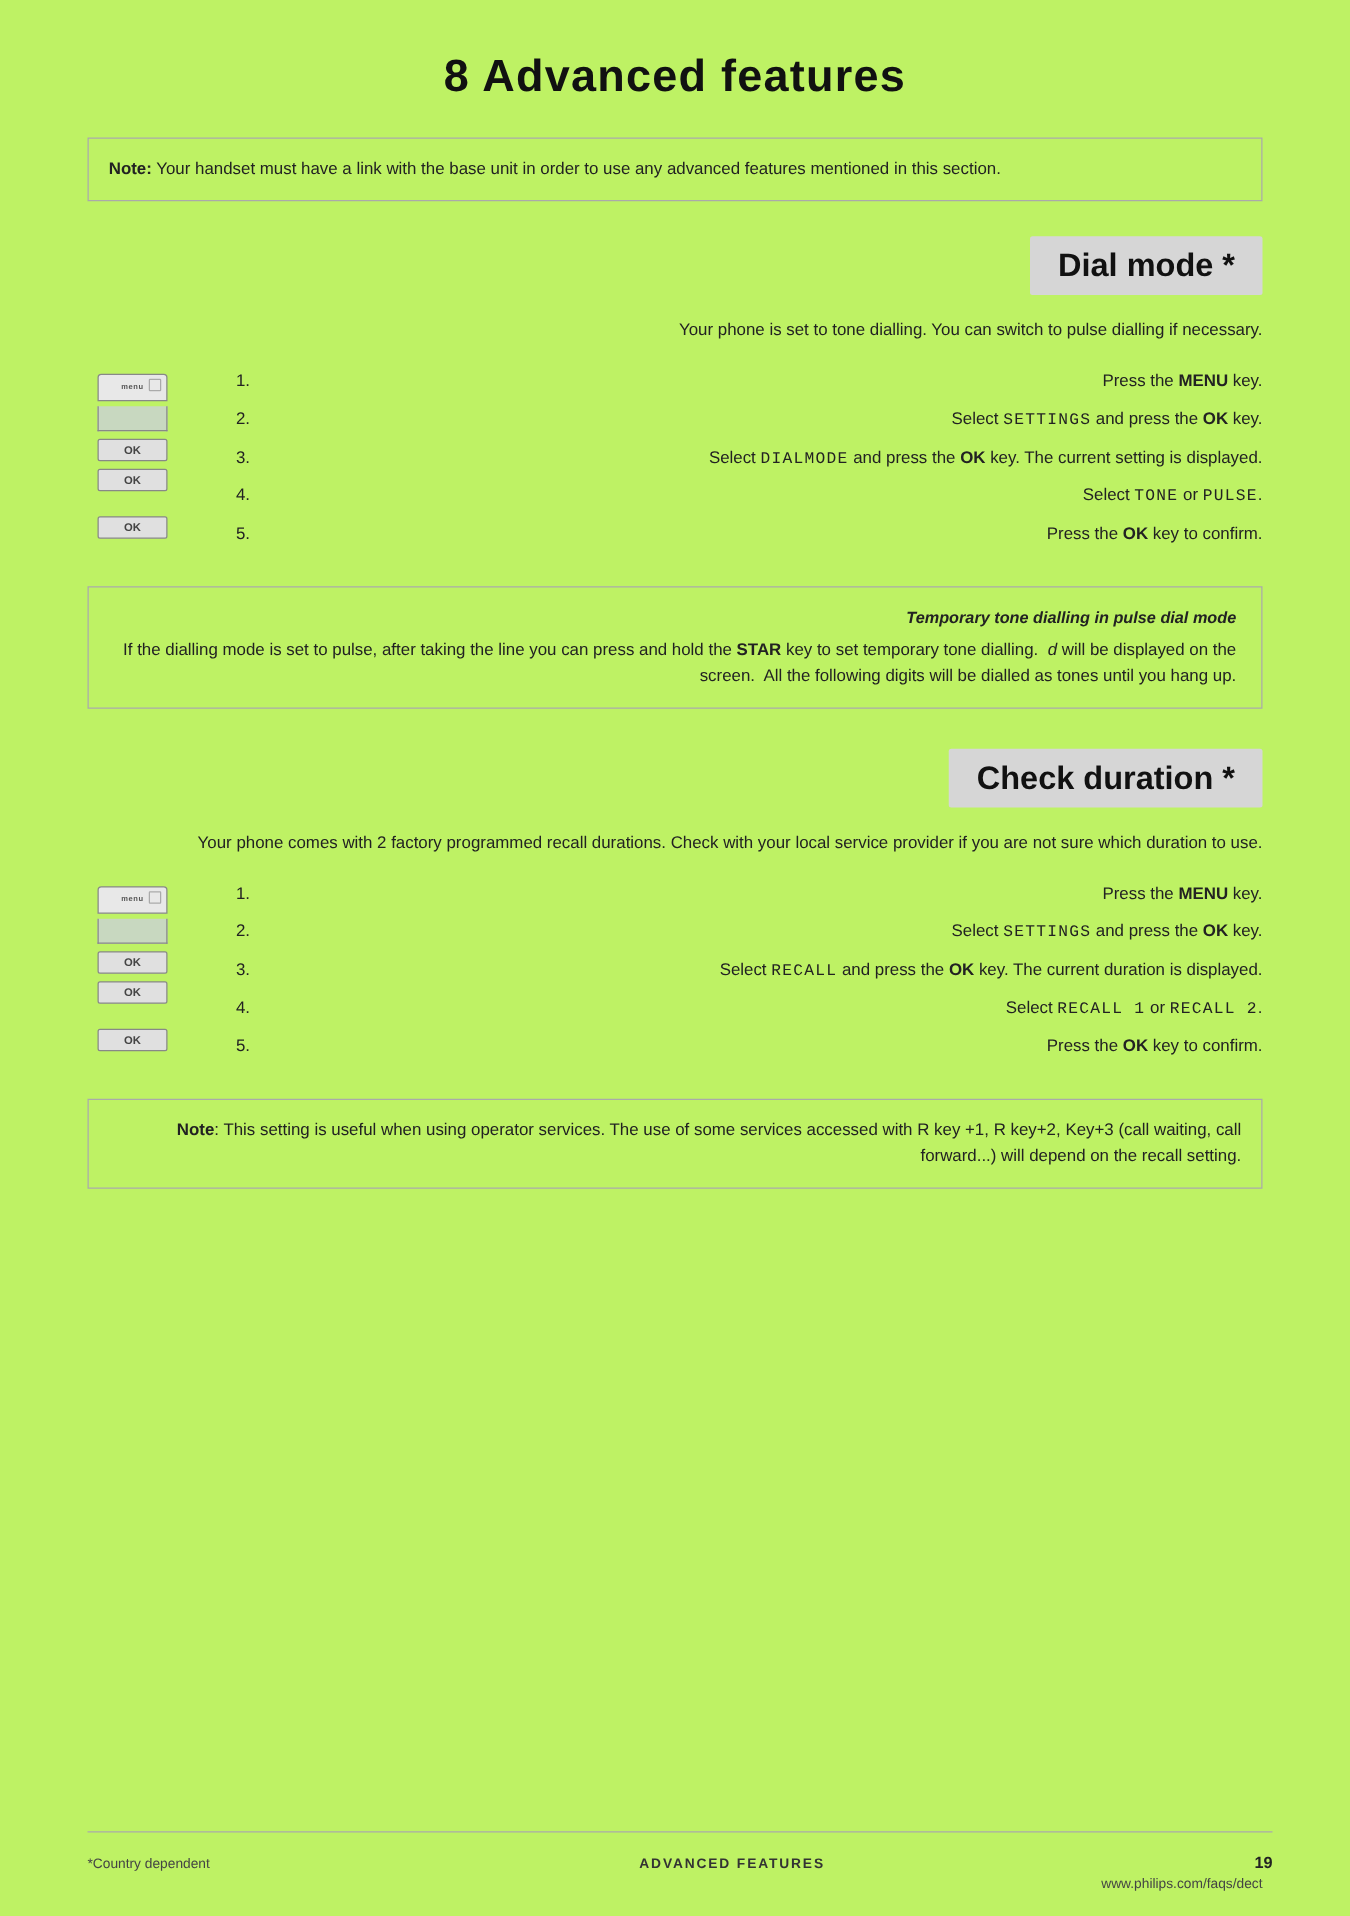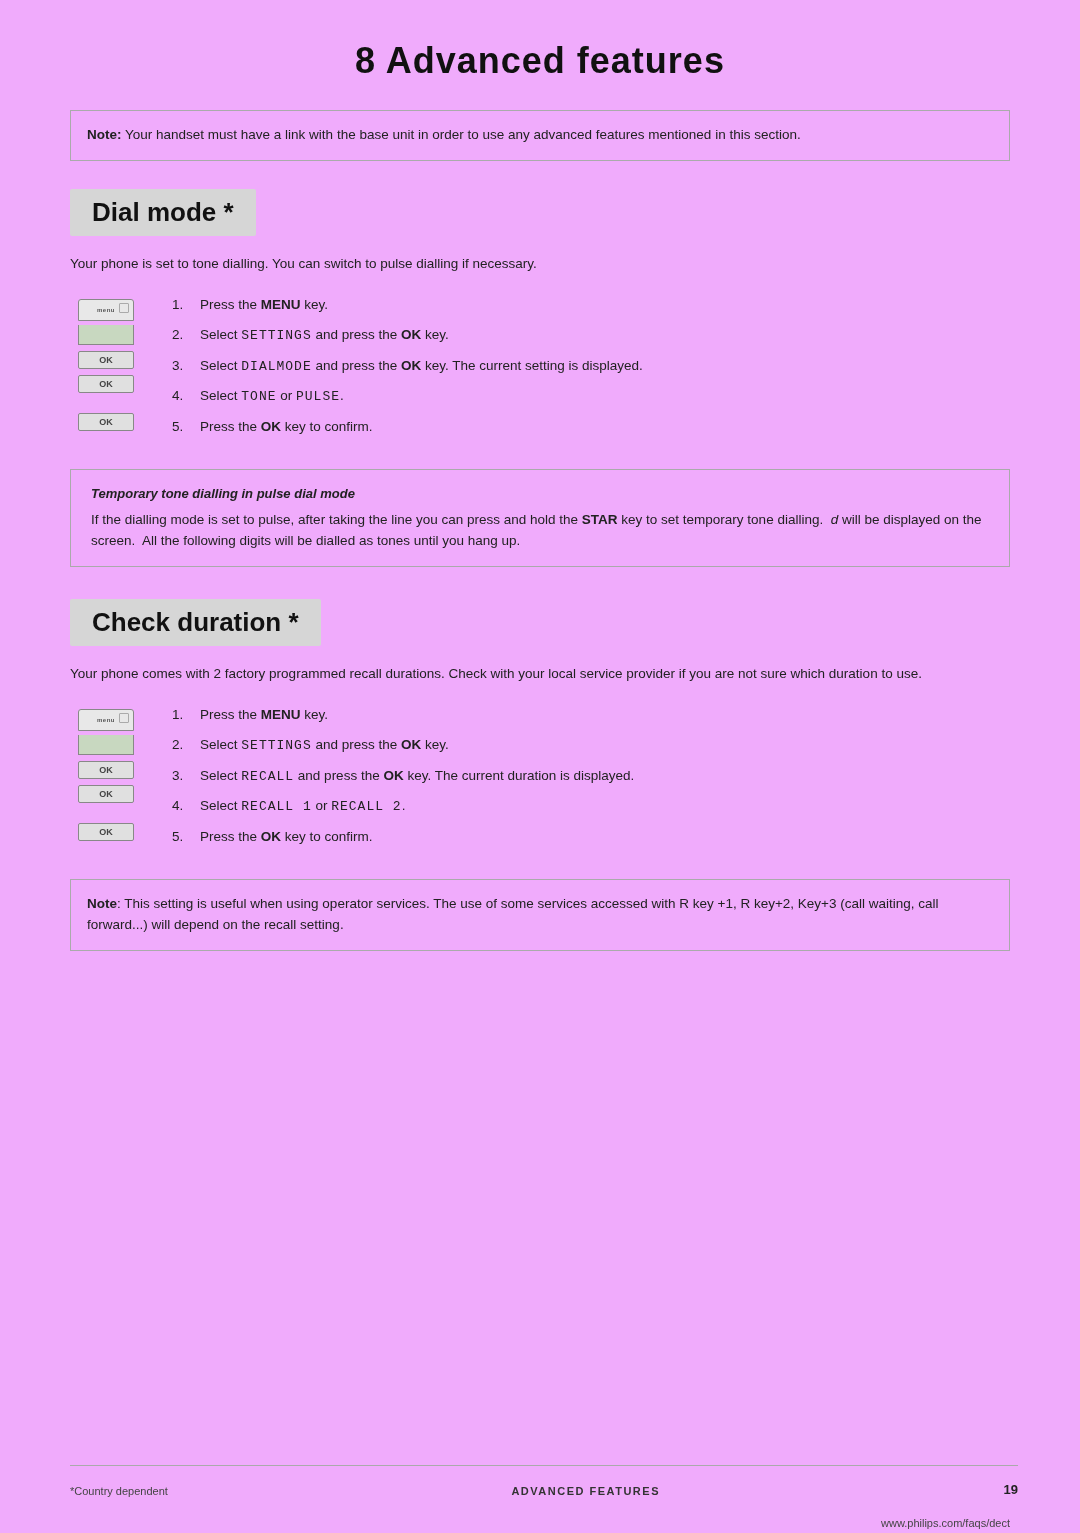"8 Advanced features" .page { background: #f0abfc -> #bef264 }
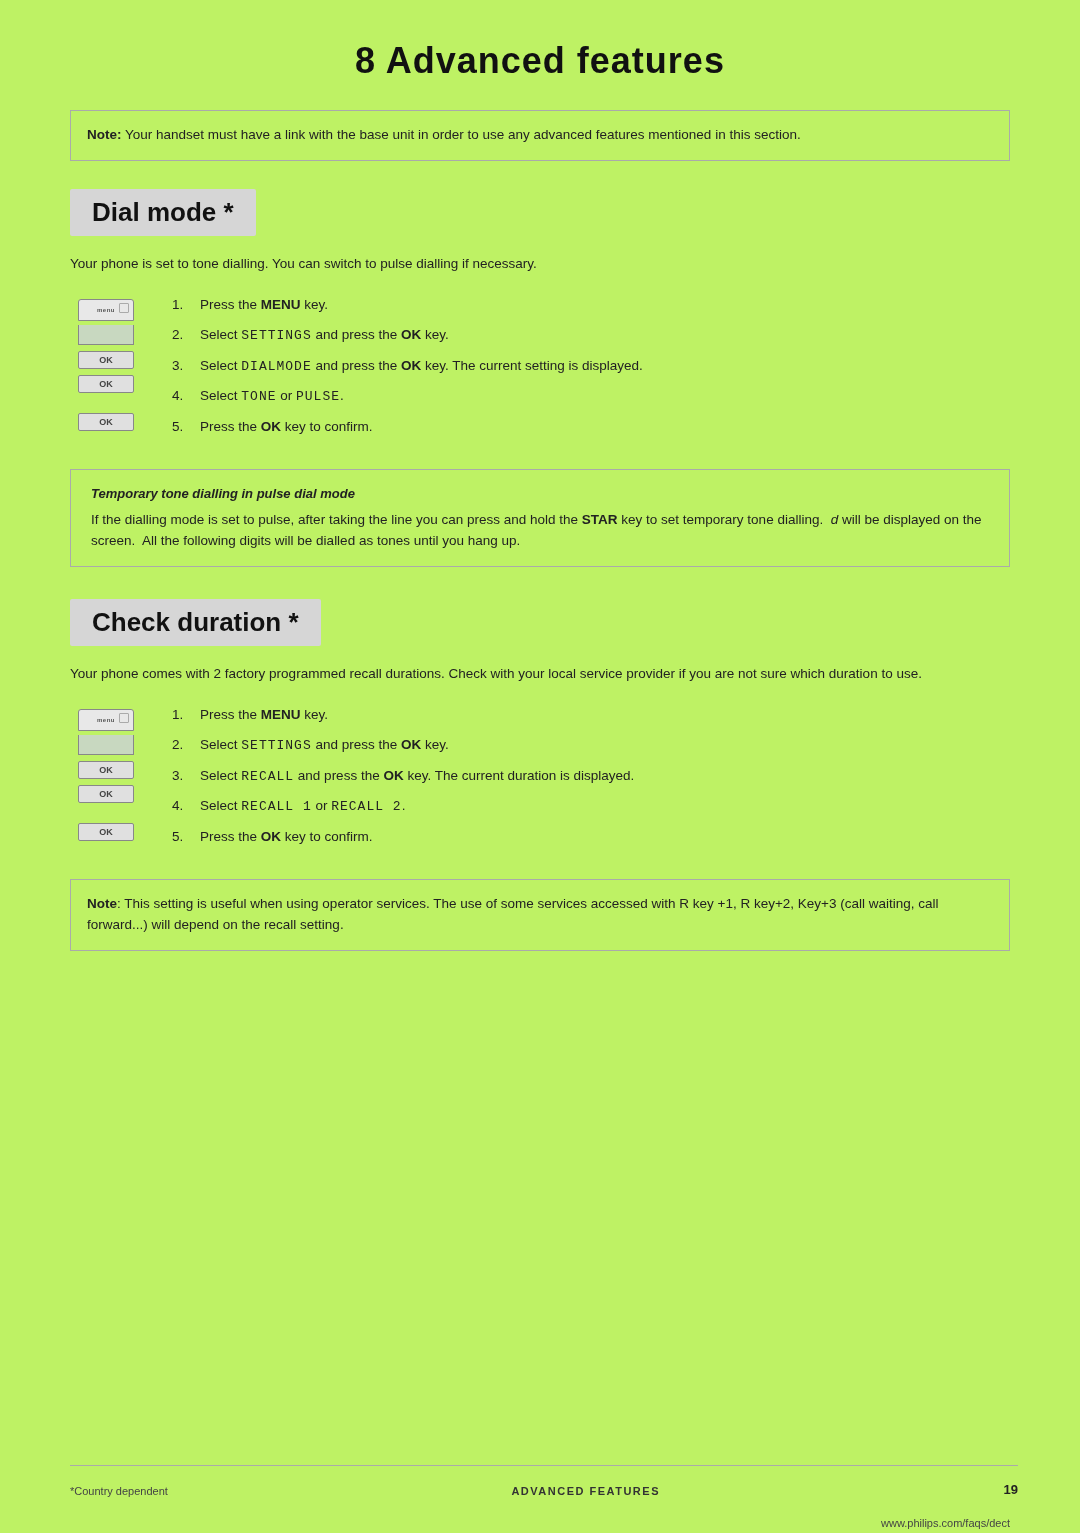"Dial mode *" .section-block { text-align: none -> right }
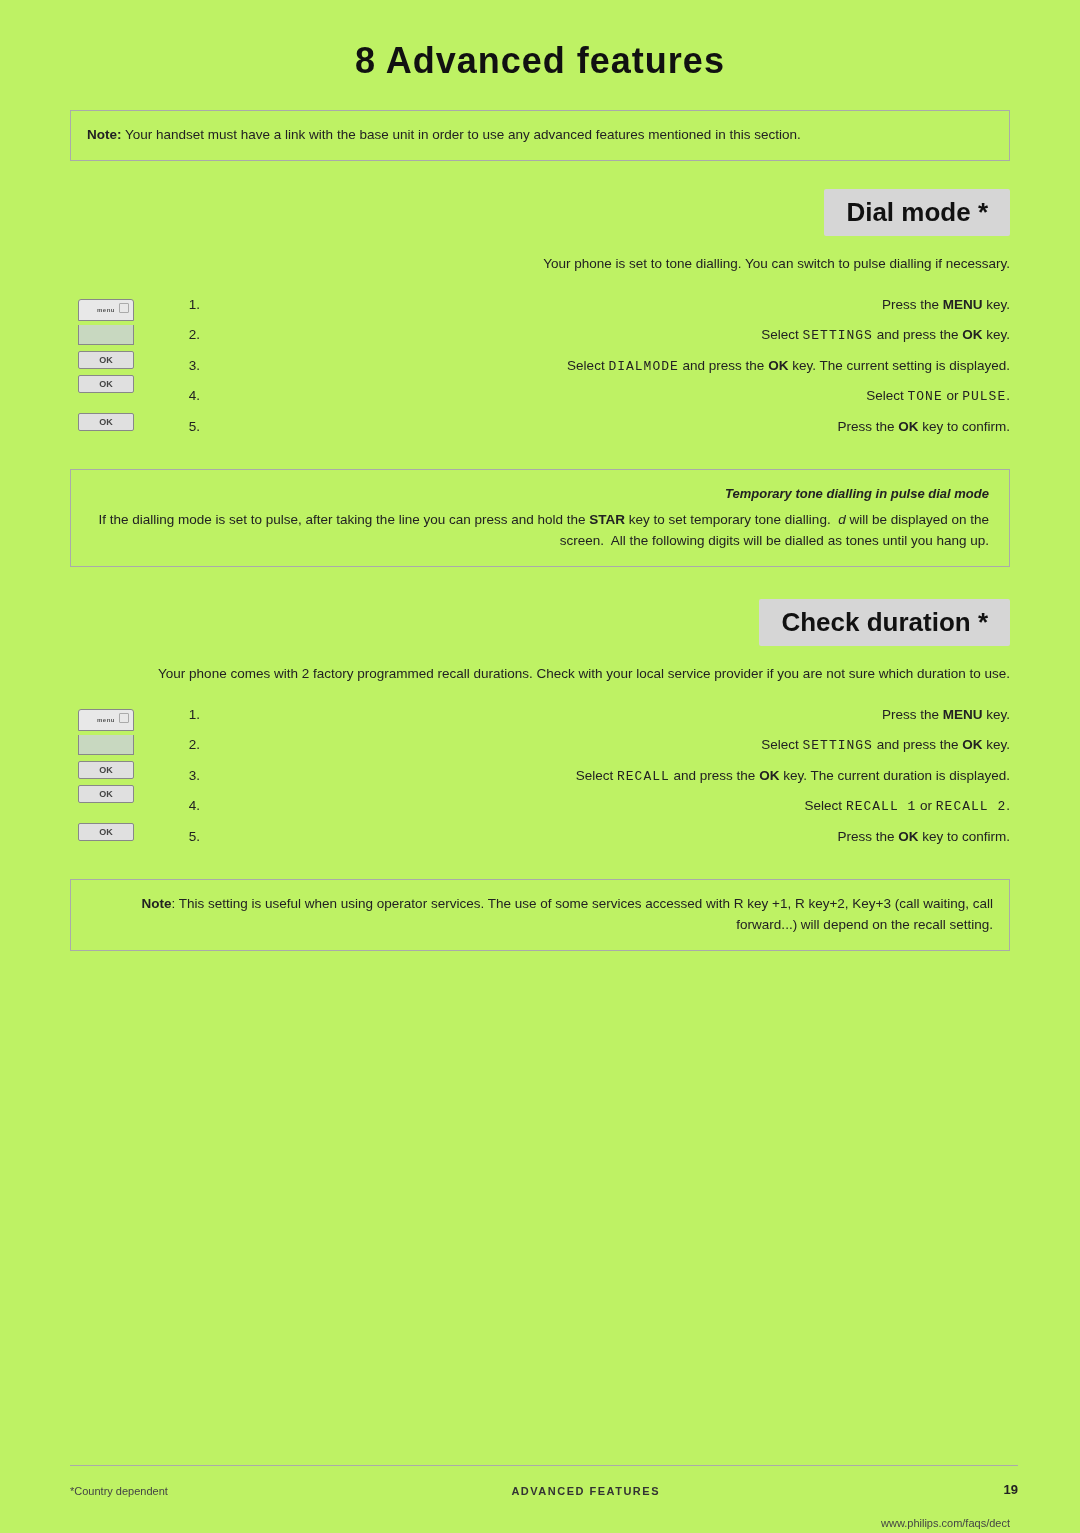"www.philips.com/faqs/dect" div { bottom: 4px -> 20px }
